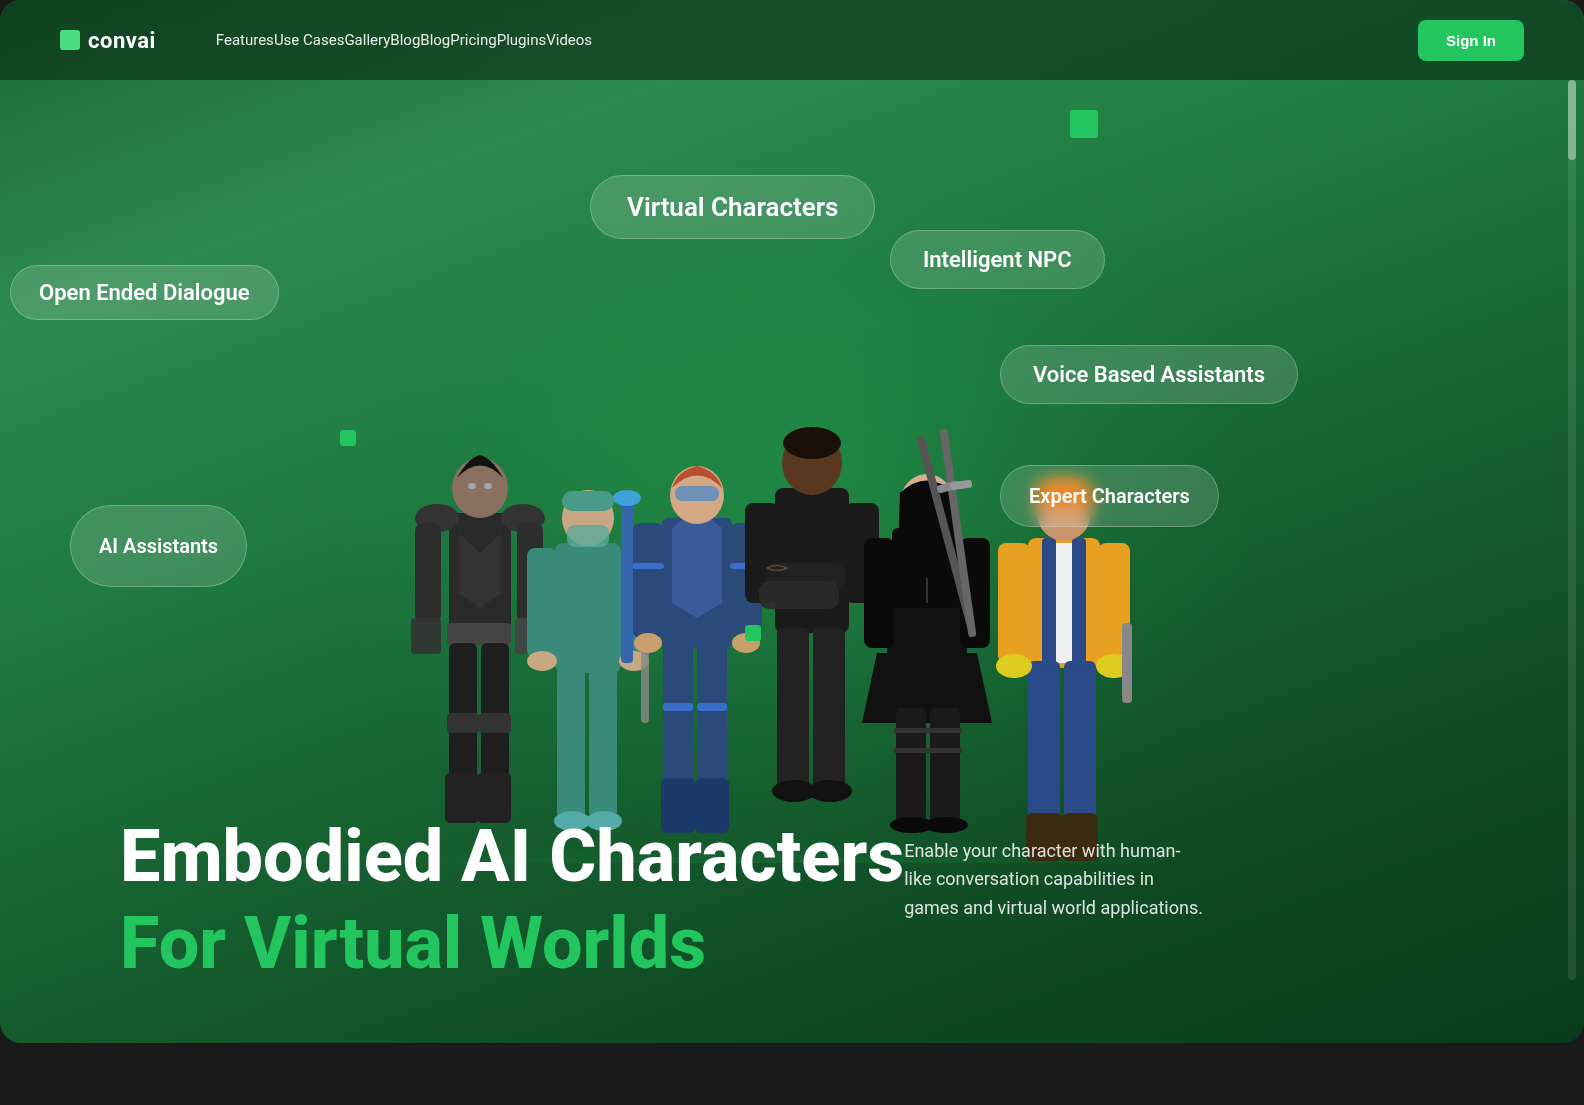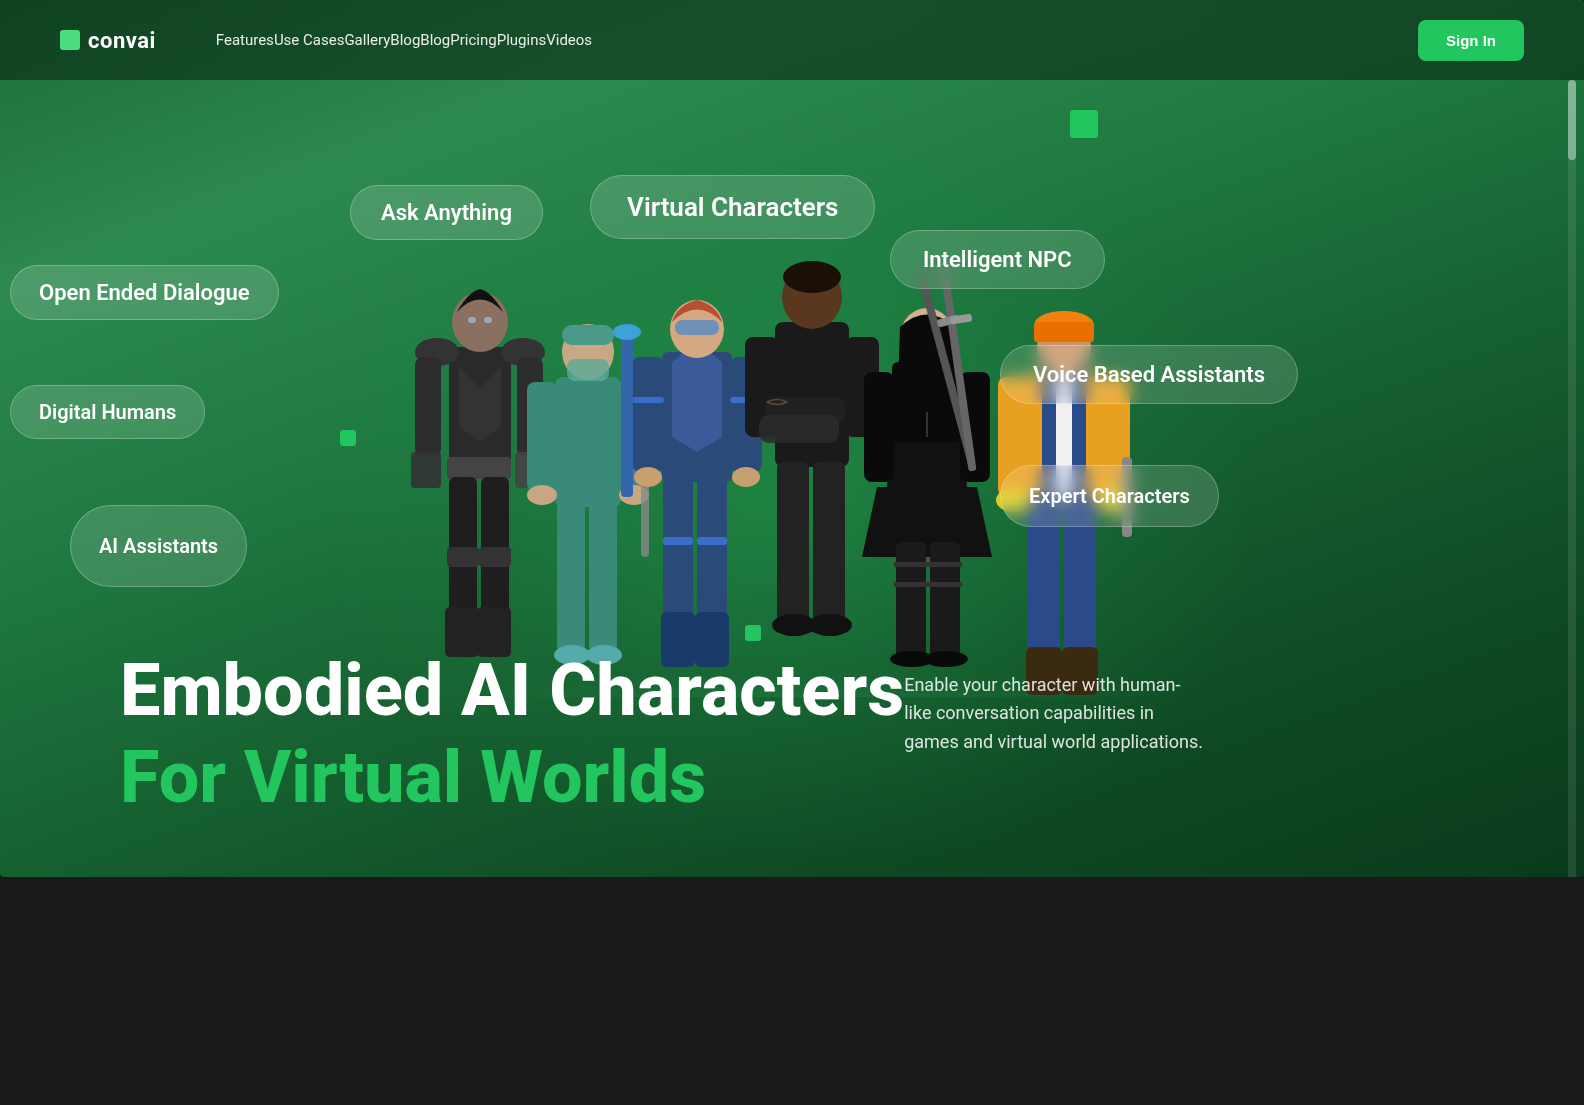"convai" .page-wrapper { border-radius: 4px -> 21px; height: 877px -> 1043px }
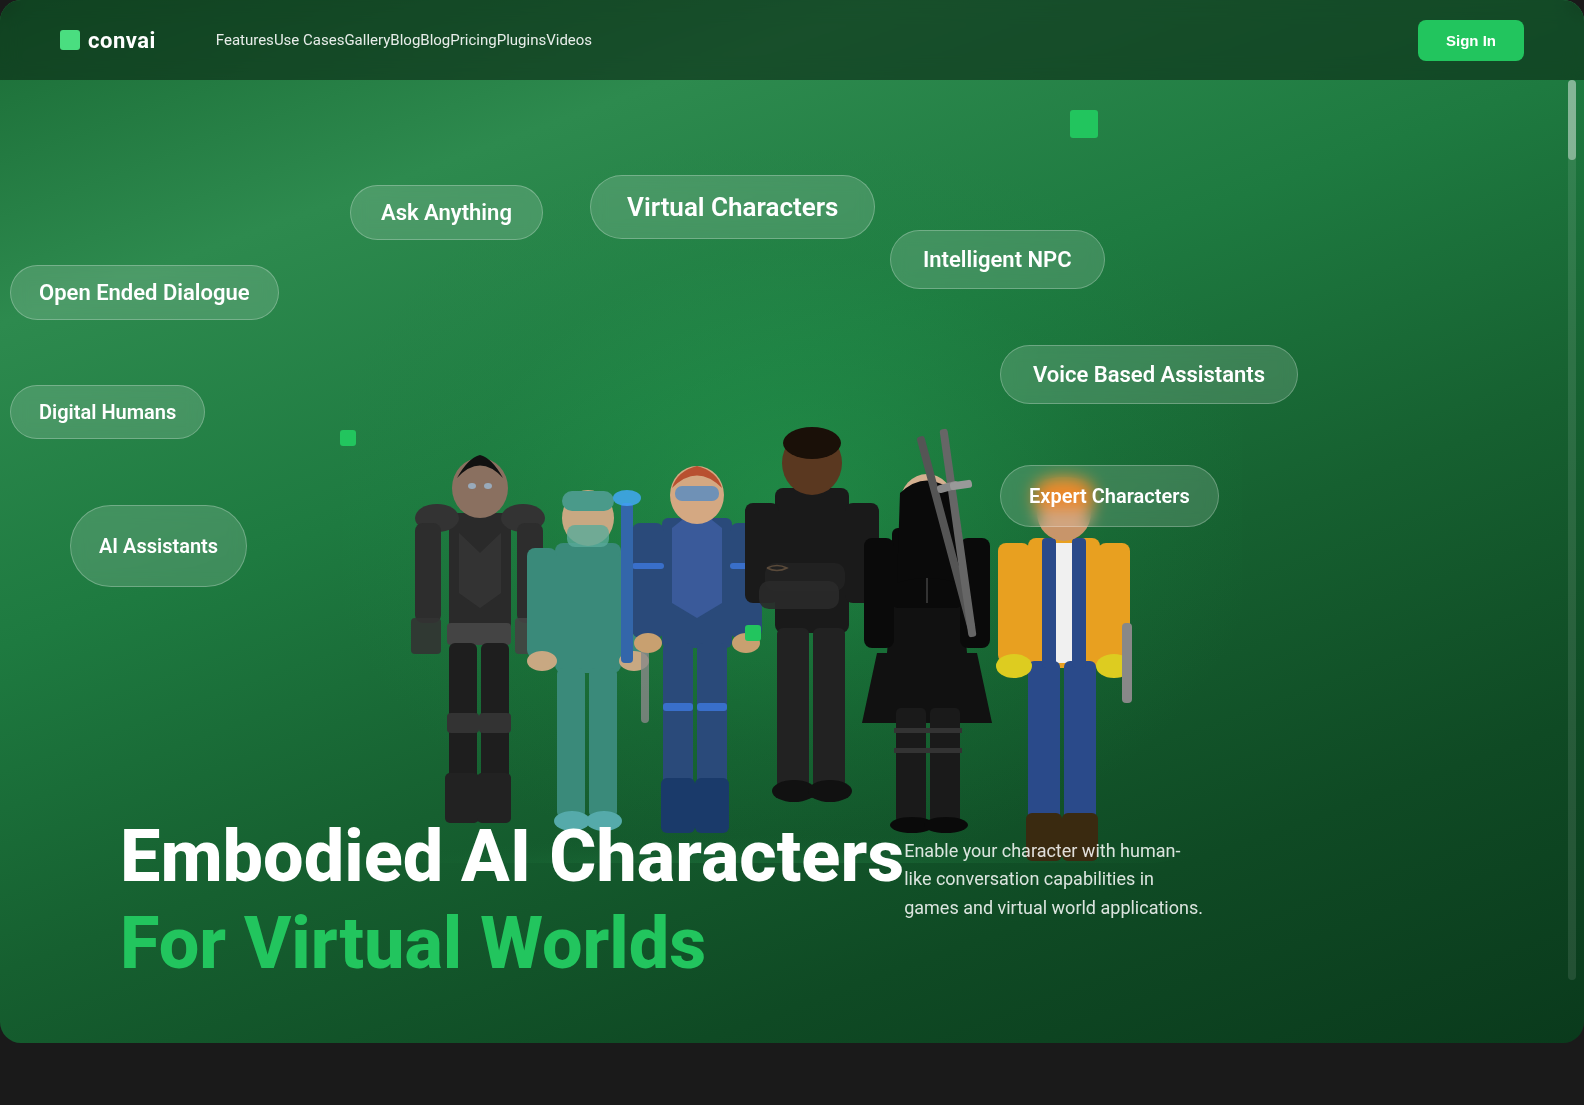"Ask Anything" div.floating-tag { html: <div> <span>Ask Anything</span> </div> -> none }
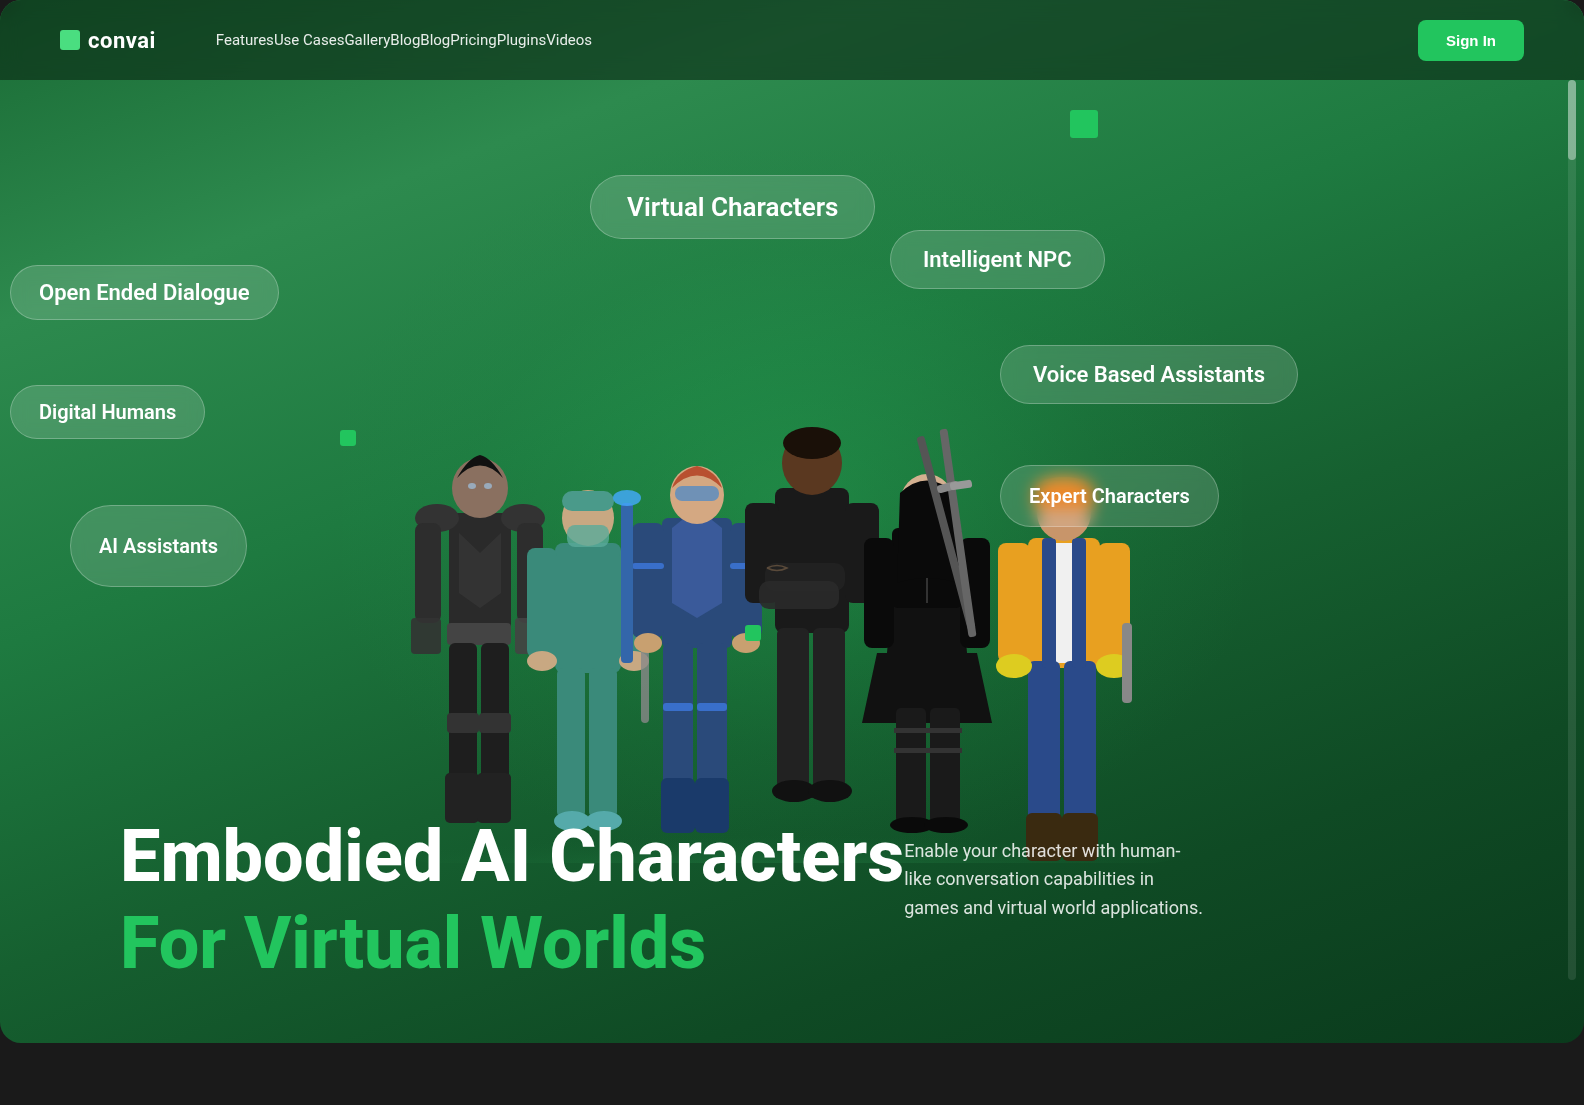"Digital Humans" div.floating-tag { html: <div> <span>Digital Humans</span> </div> -> none }
